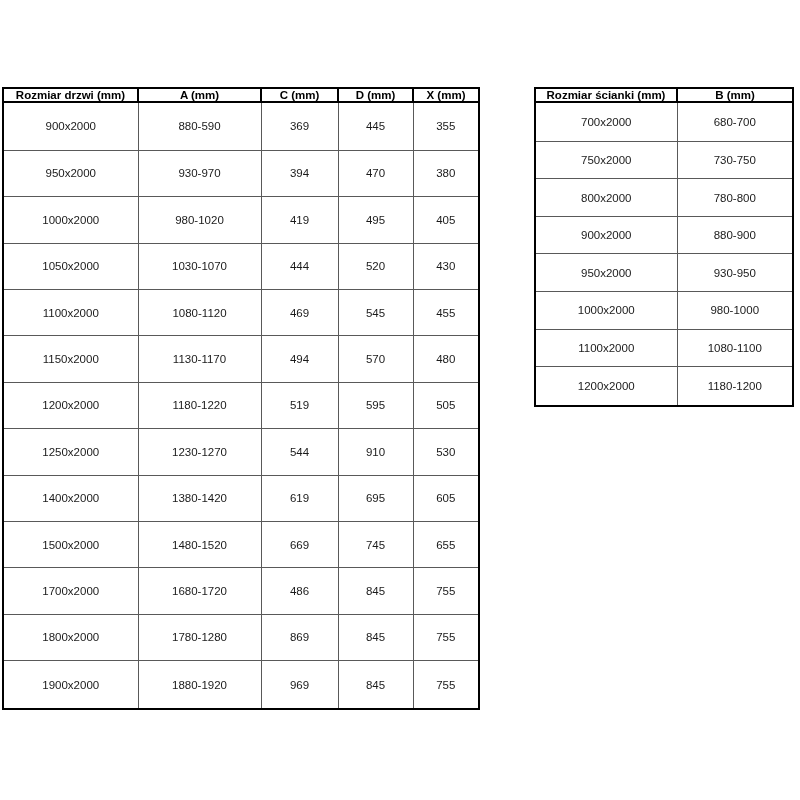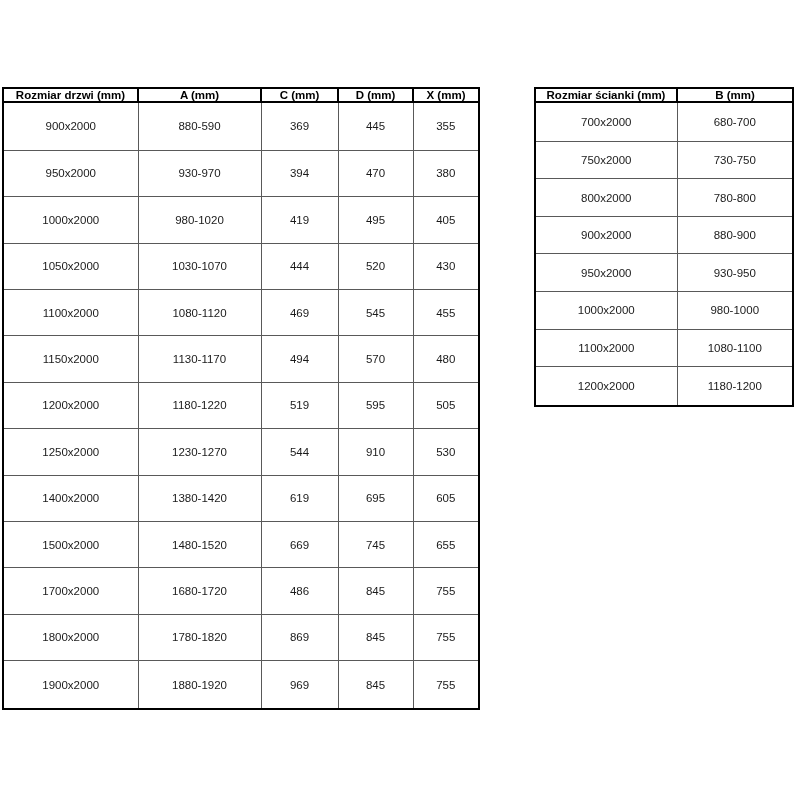"1780-1820" td { text: 1780-1820 -> 1780-1280 }
